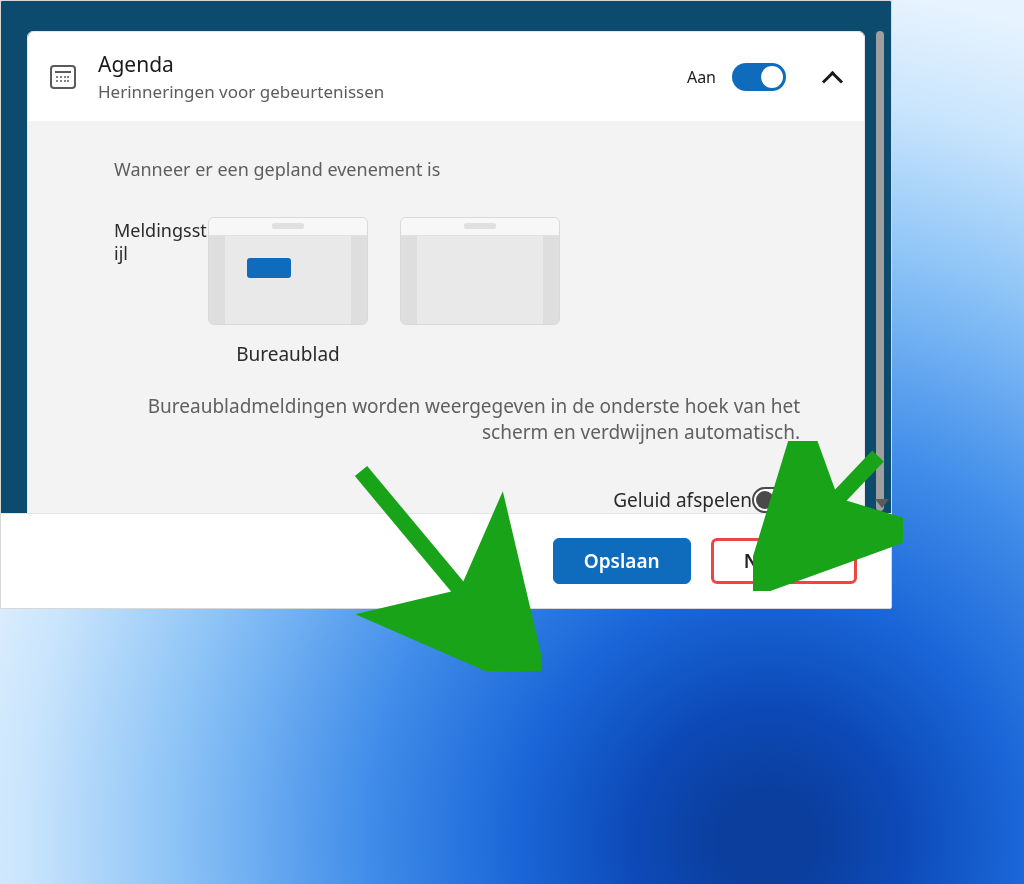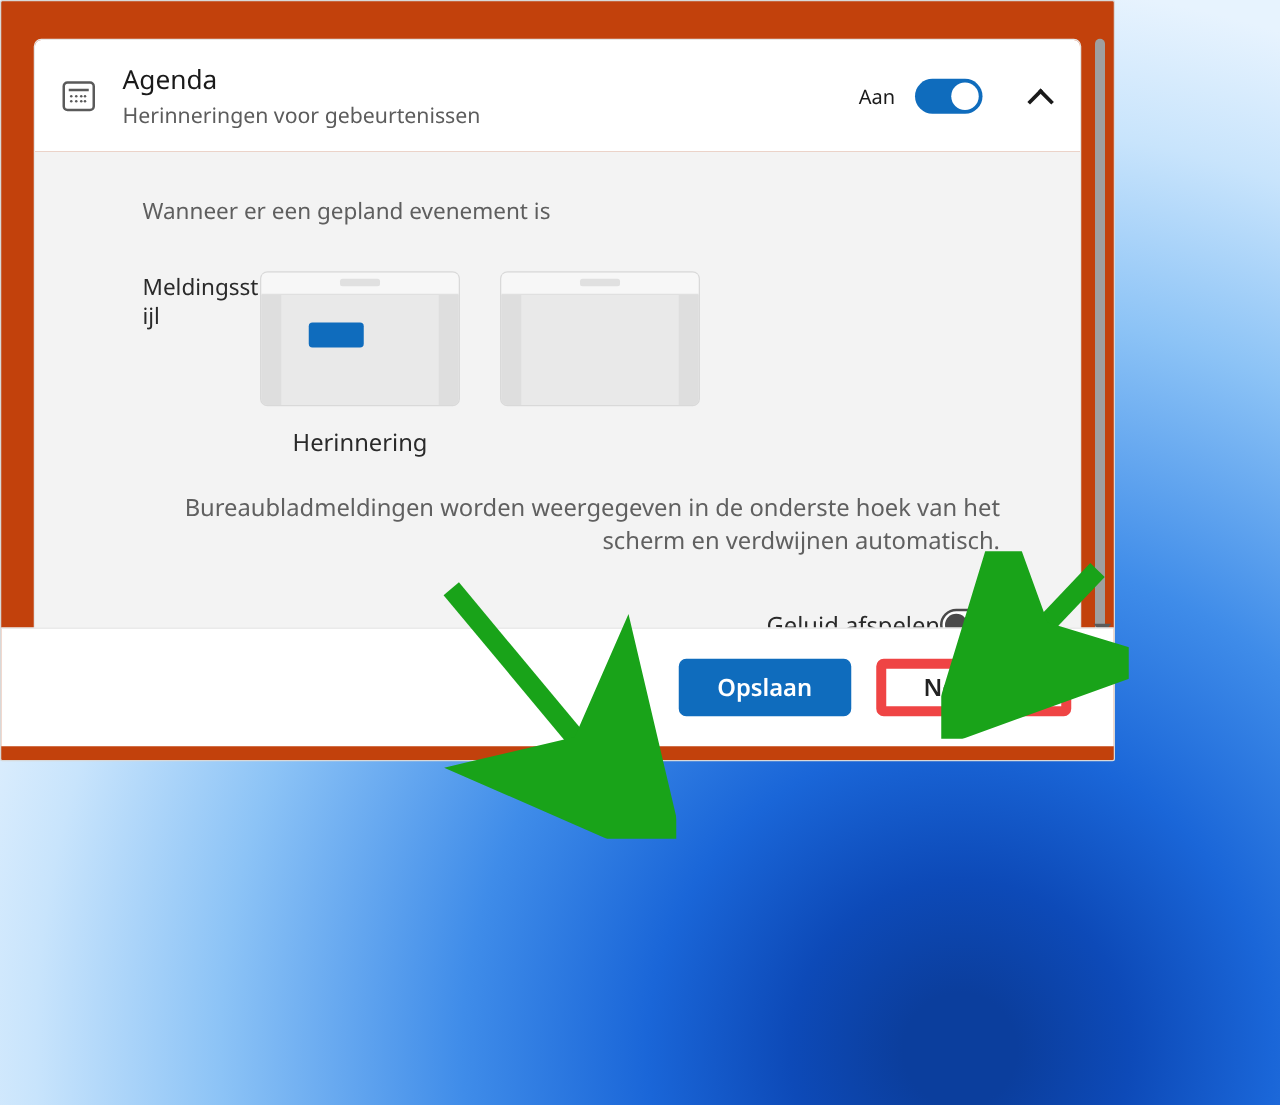"Agenda" .modal { background: #c2410c -> #0c4a6e }
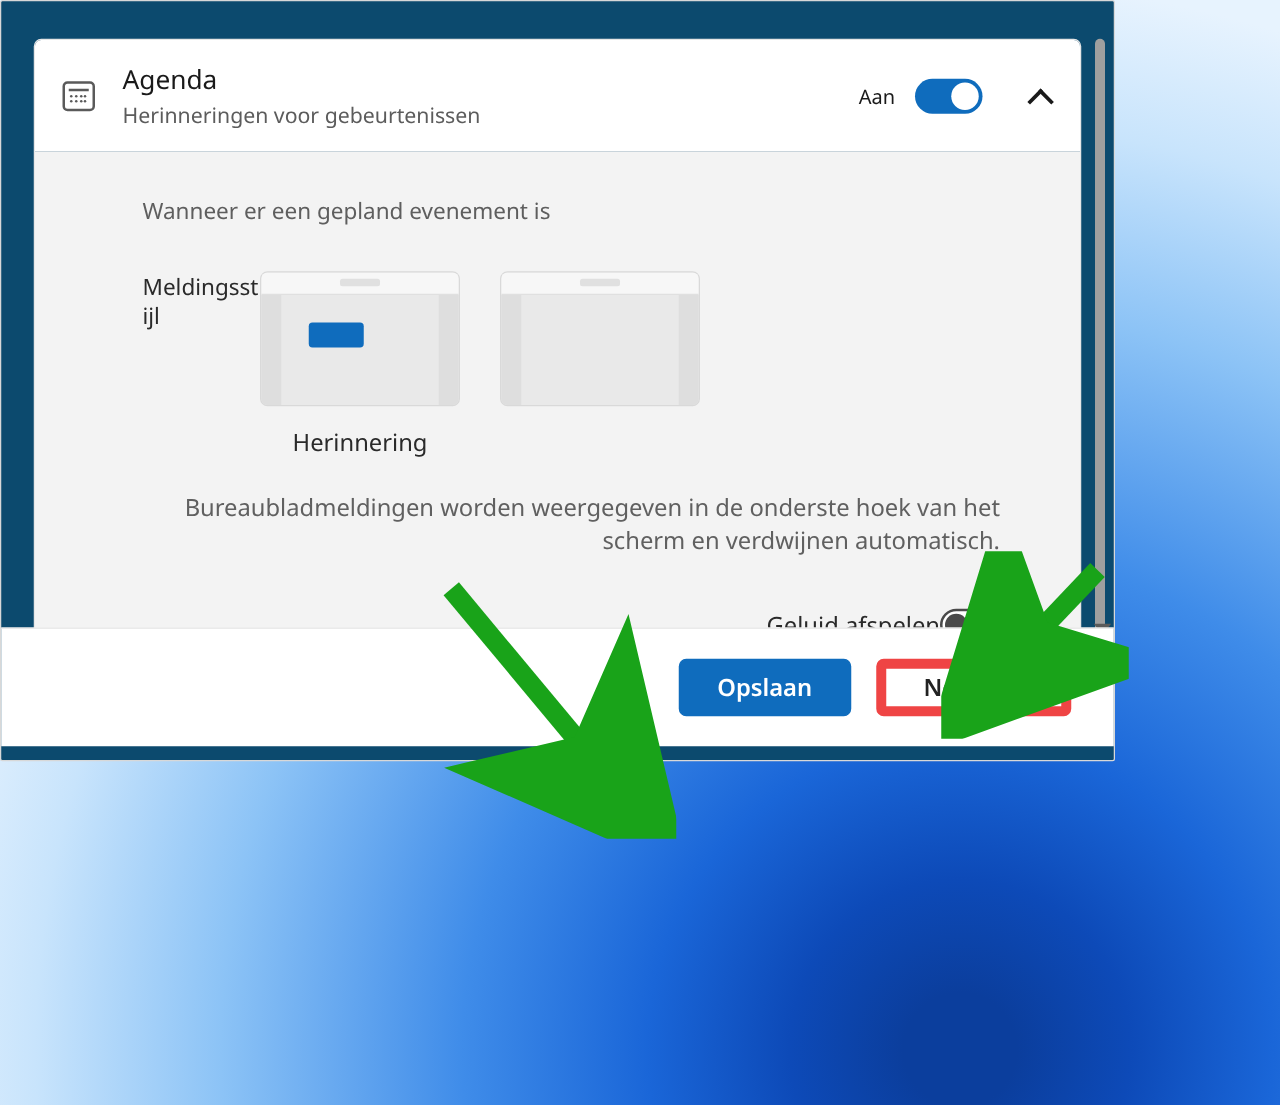"Herinnering" div.preview-label { text: Herinnering -> Bureaublad }
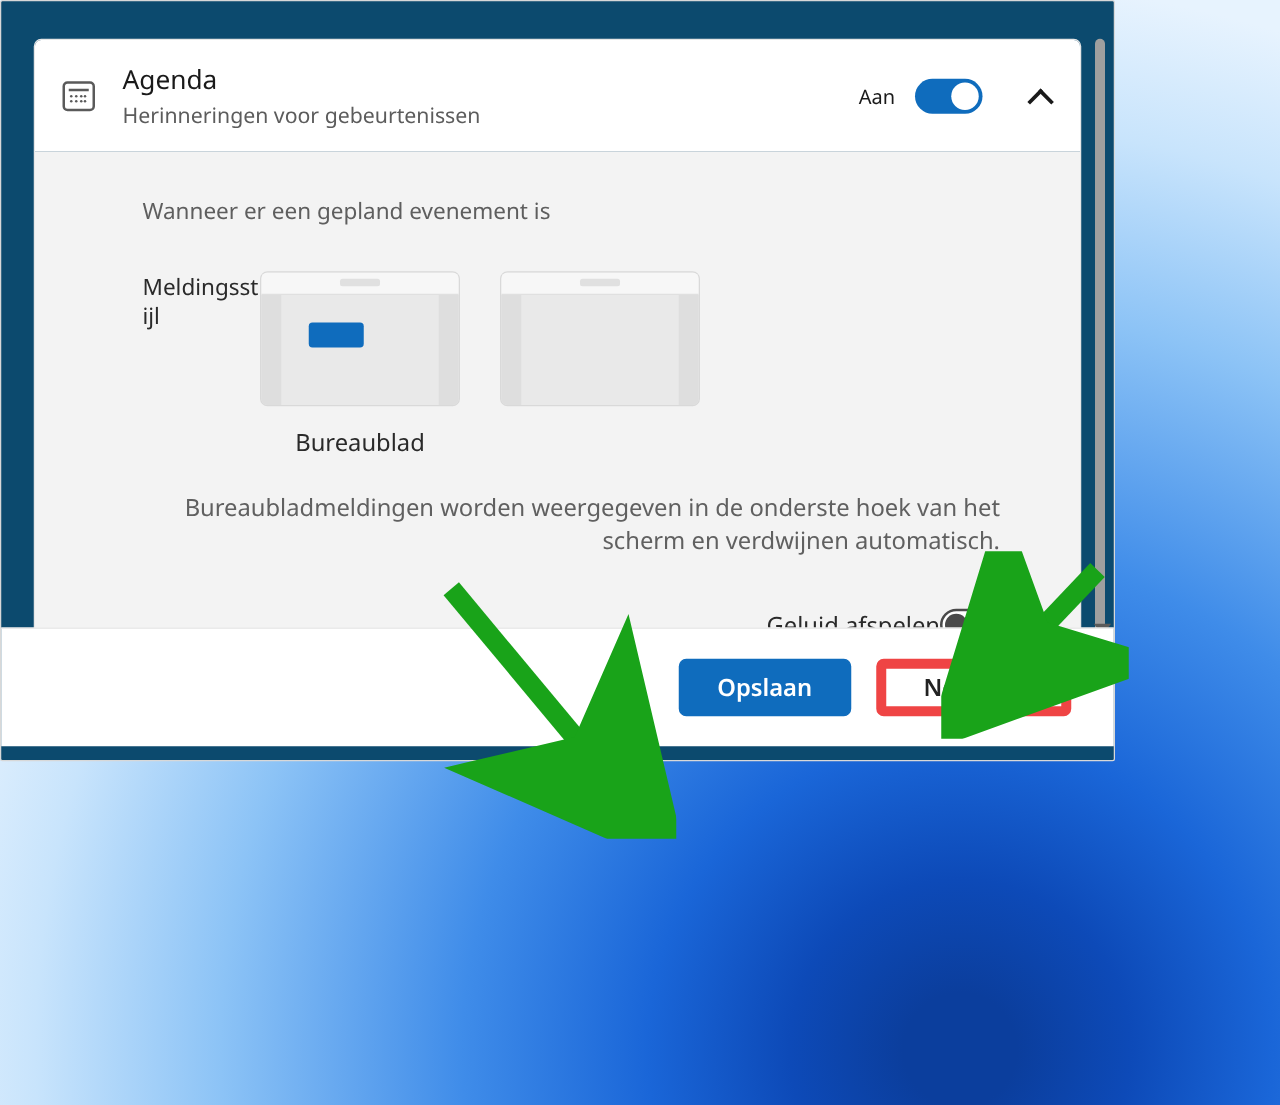"Opslaan" .footer { bottom: 11px -> 0 }
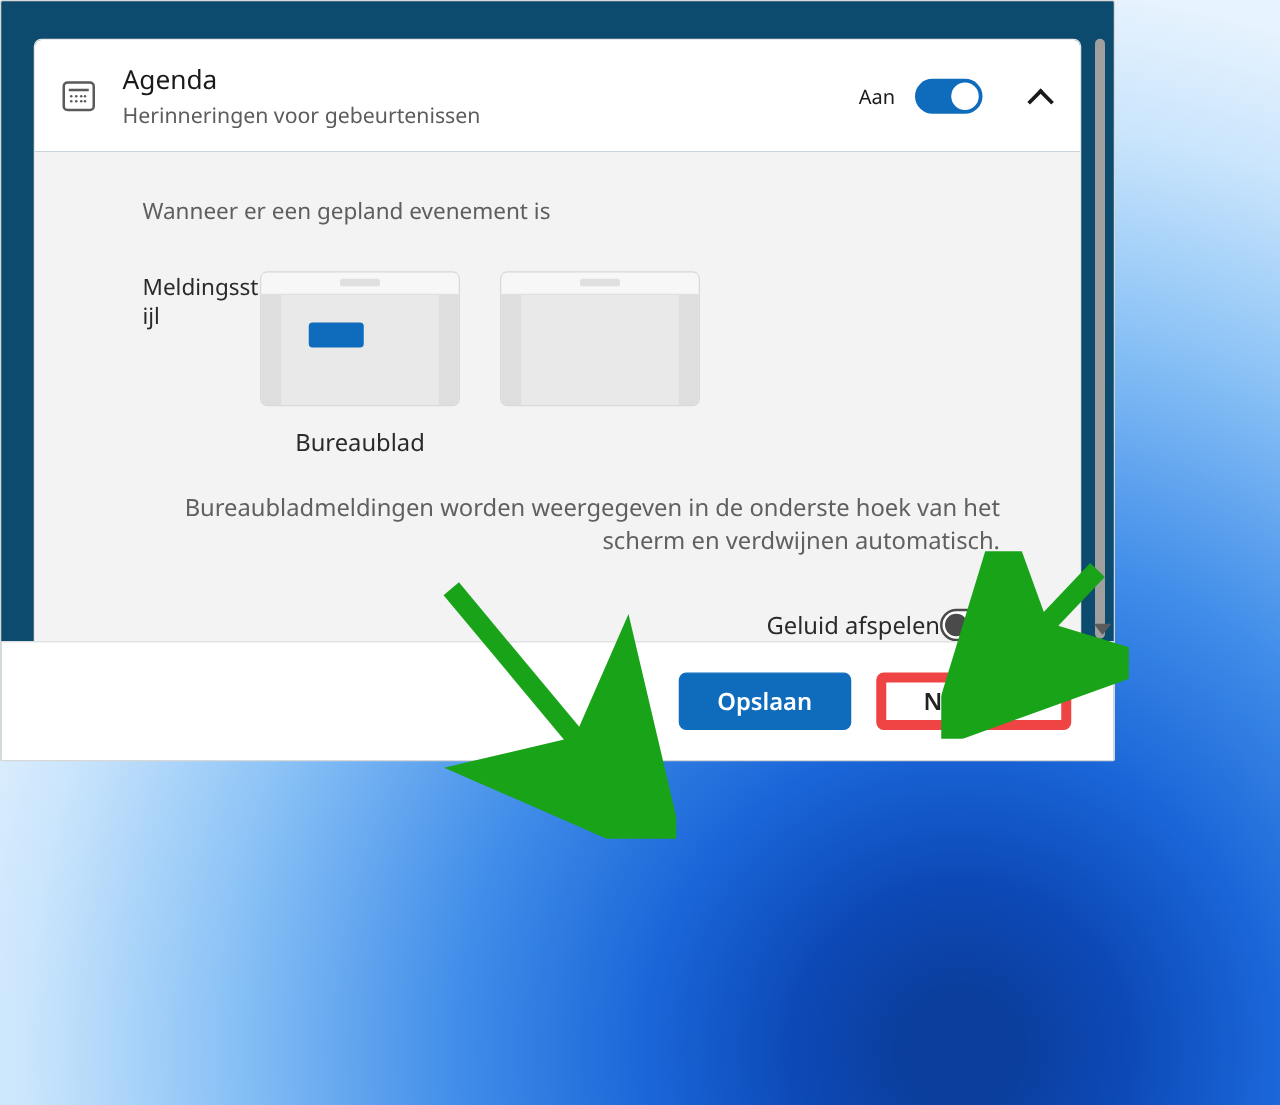"Negeren" .btn-secondary { border: 8px solid #ef4444 -> 3px solid #ef4444 }
